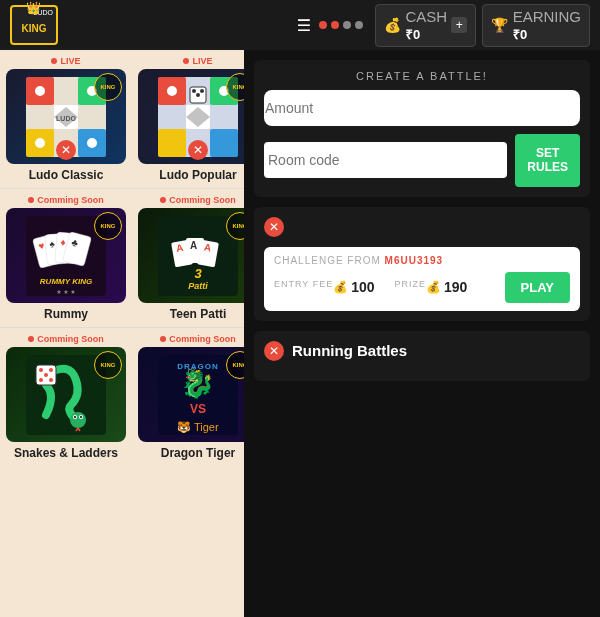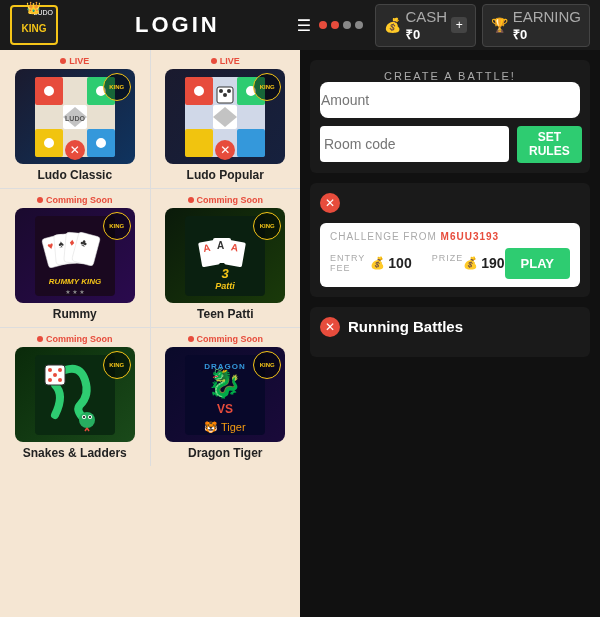"LOGIN" div.header-title { html: <div>LOGIN</div> -> none }
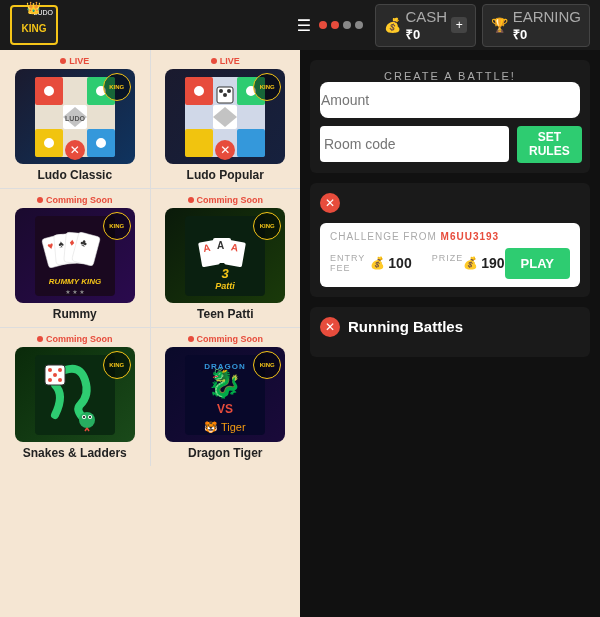"LIVE" .left-panel { width: 300px -> 244px }
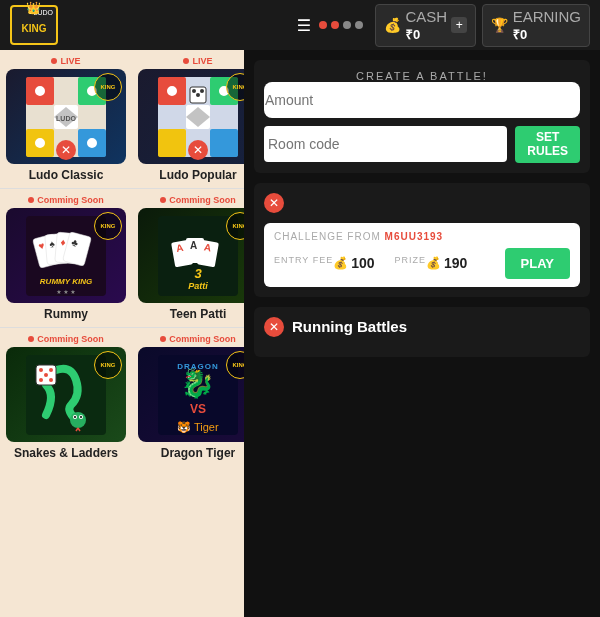"CREATE A BATTLE!" .section-title { margin-bottom: none -> 8px }
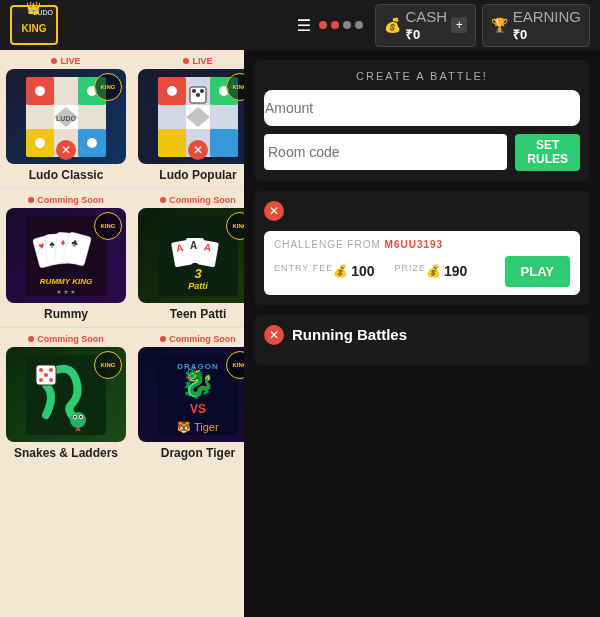"SET" .set-rules-btn { padding: 4px 12px -> 12px 12px }
